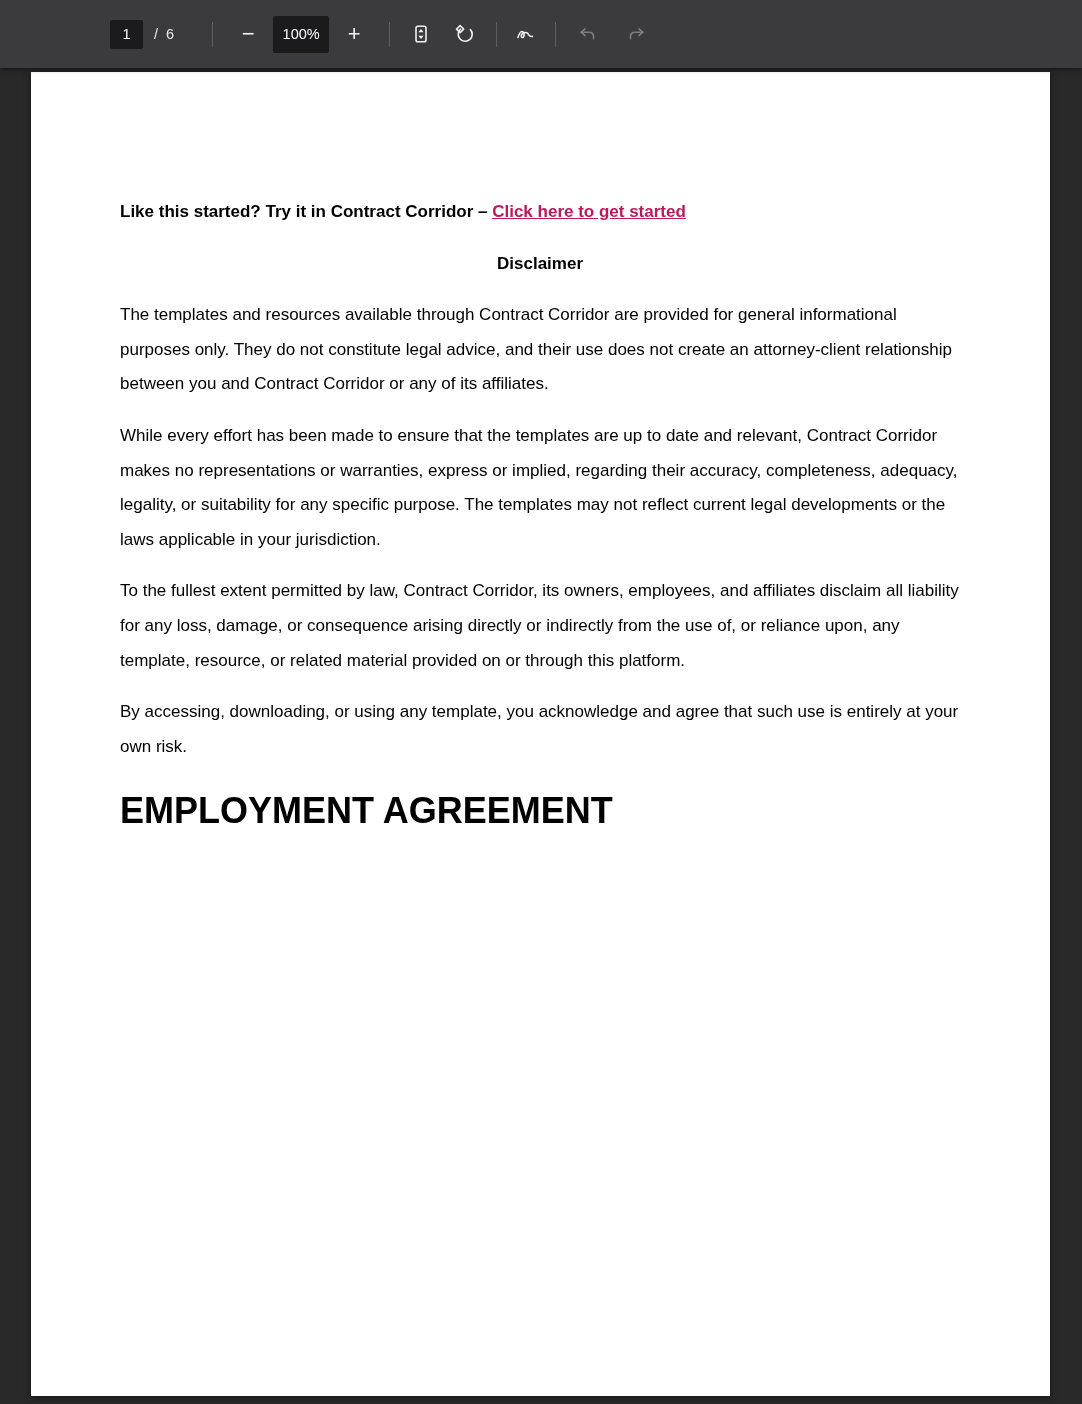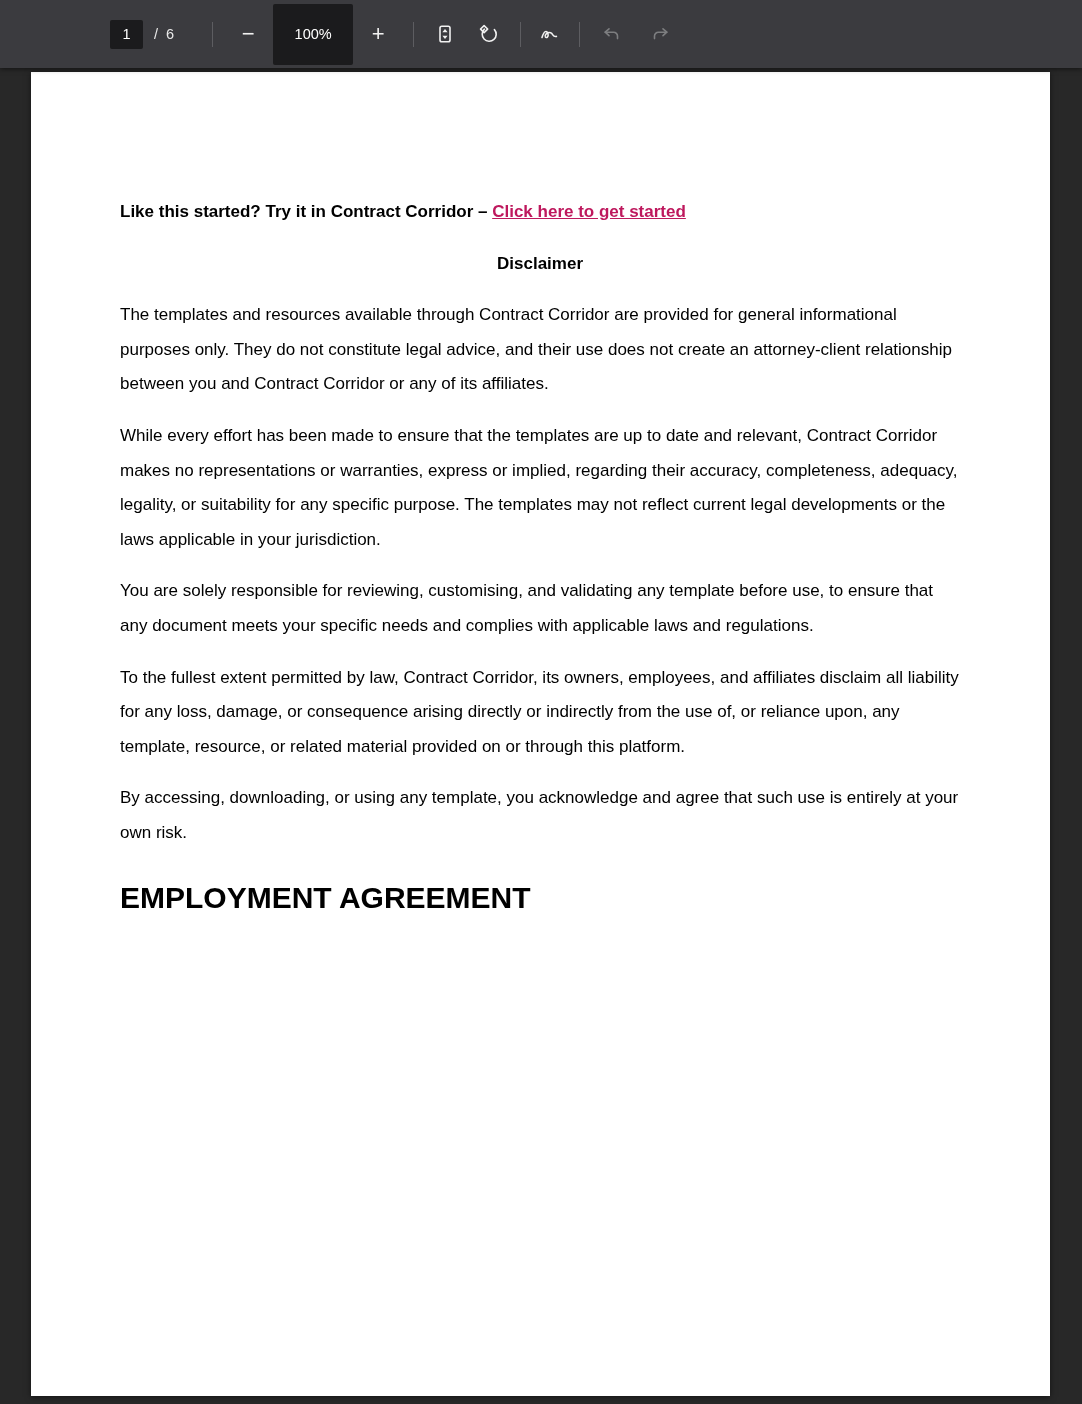"100%" .zoom-input { padding: 16px -> 4px }
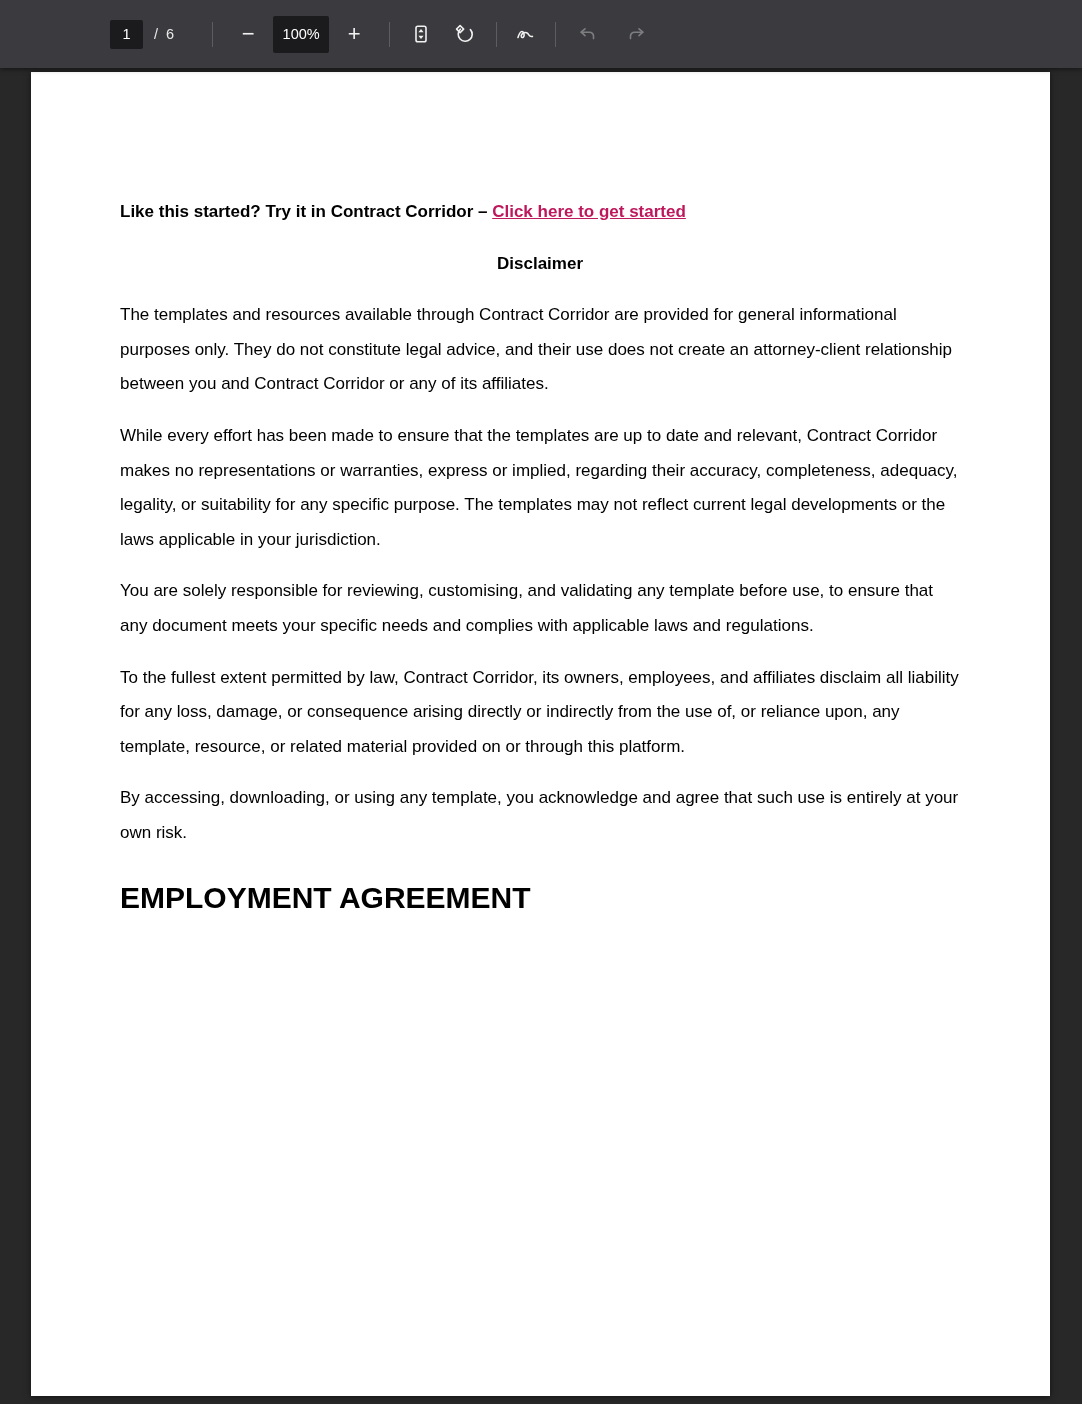"You are solely responsible for" p.ital { html: <p>You are solely responsible for reviewing, customising, and validating any template before use, to ensure that any document meets your specific needs and complies with applicable laws and regulations.</p> -> none }
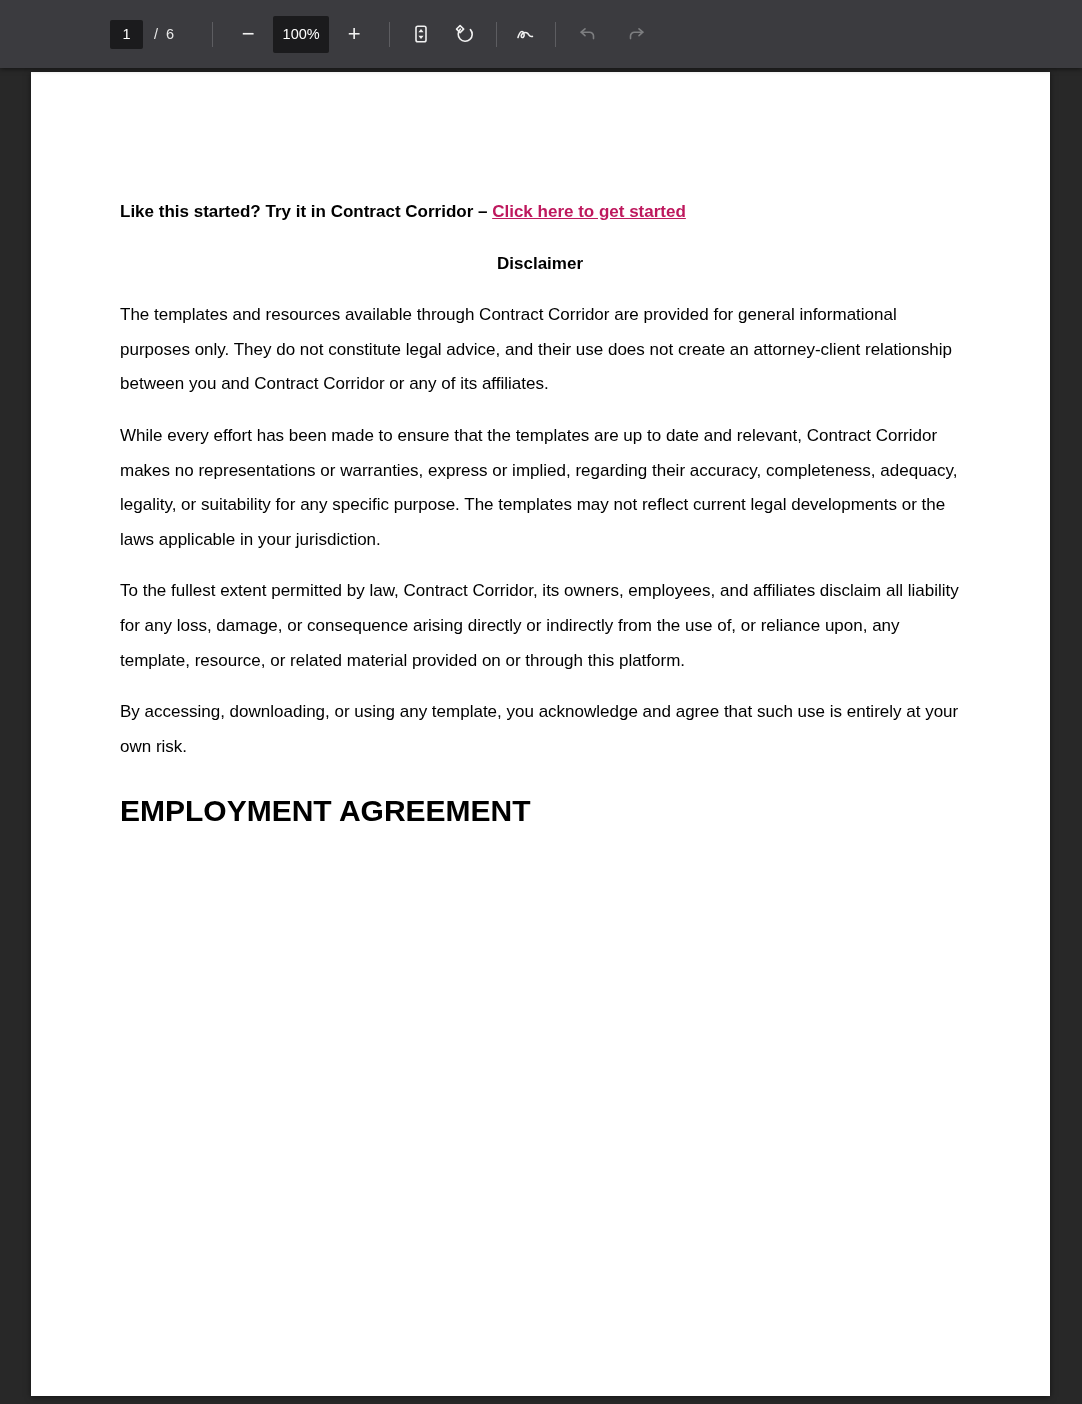"EMPLOYMENT AGREEMENT" h1.doc-title { font-size: 30px -> 36px }
